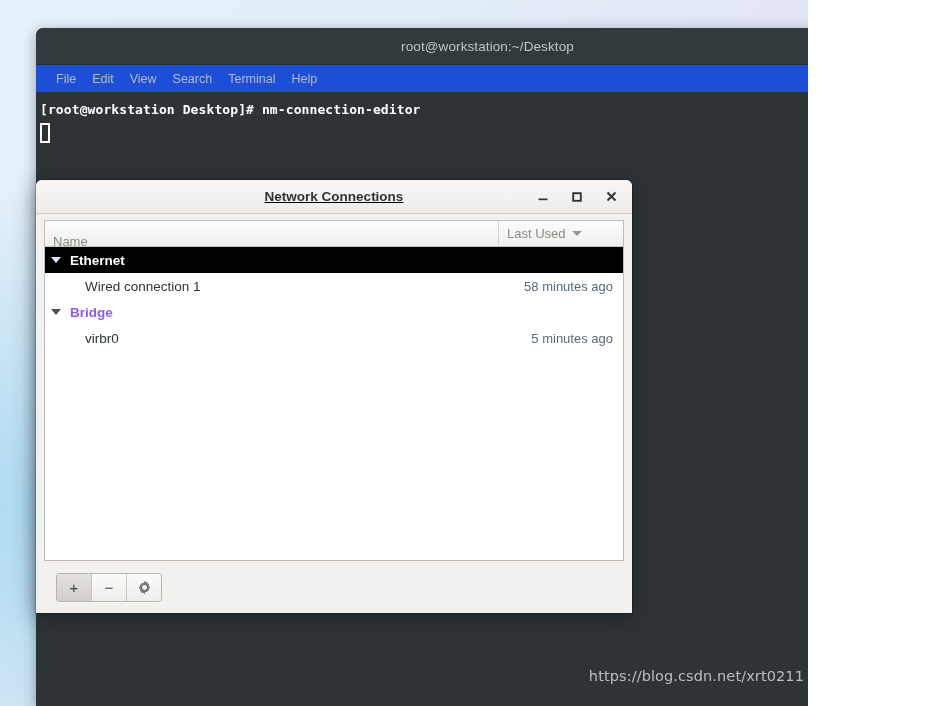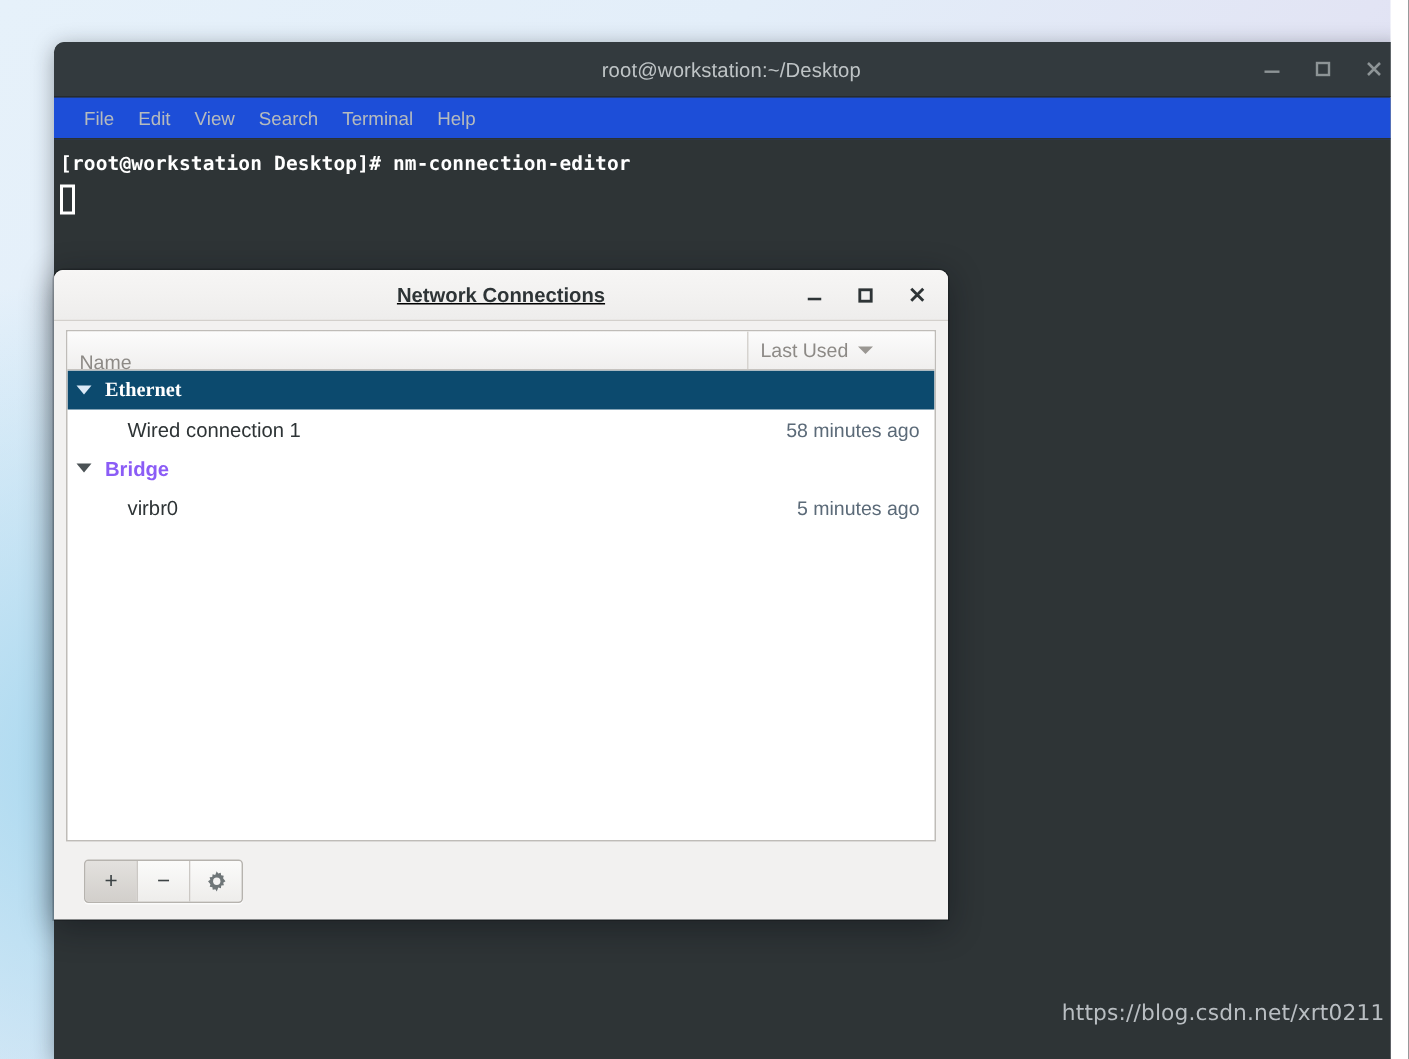"root@workstation:~/Desktop" #screen { width: 927px -> 808px }
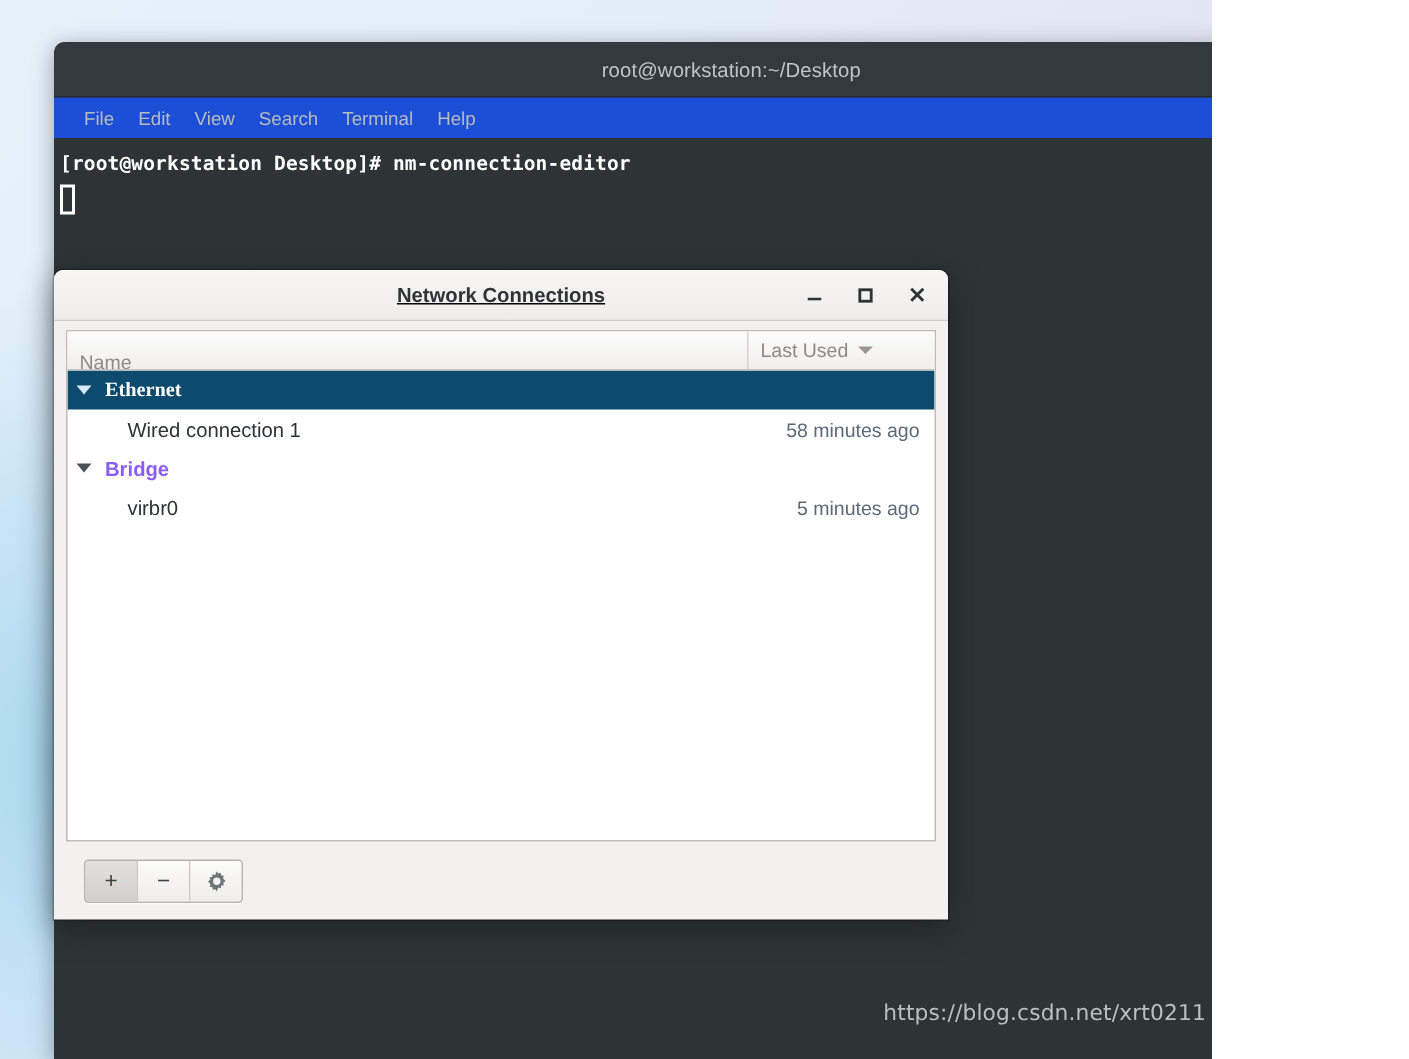"Ethernet" .nm-row.group.selected { background: #0c4a6e -> #000000; font-family: Liberation Serif, serif -> none }
